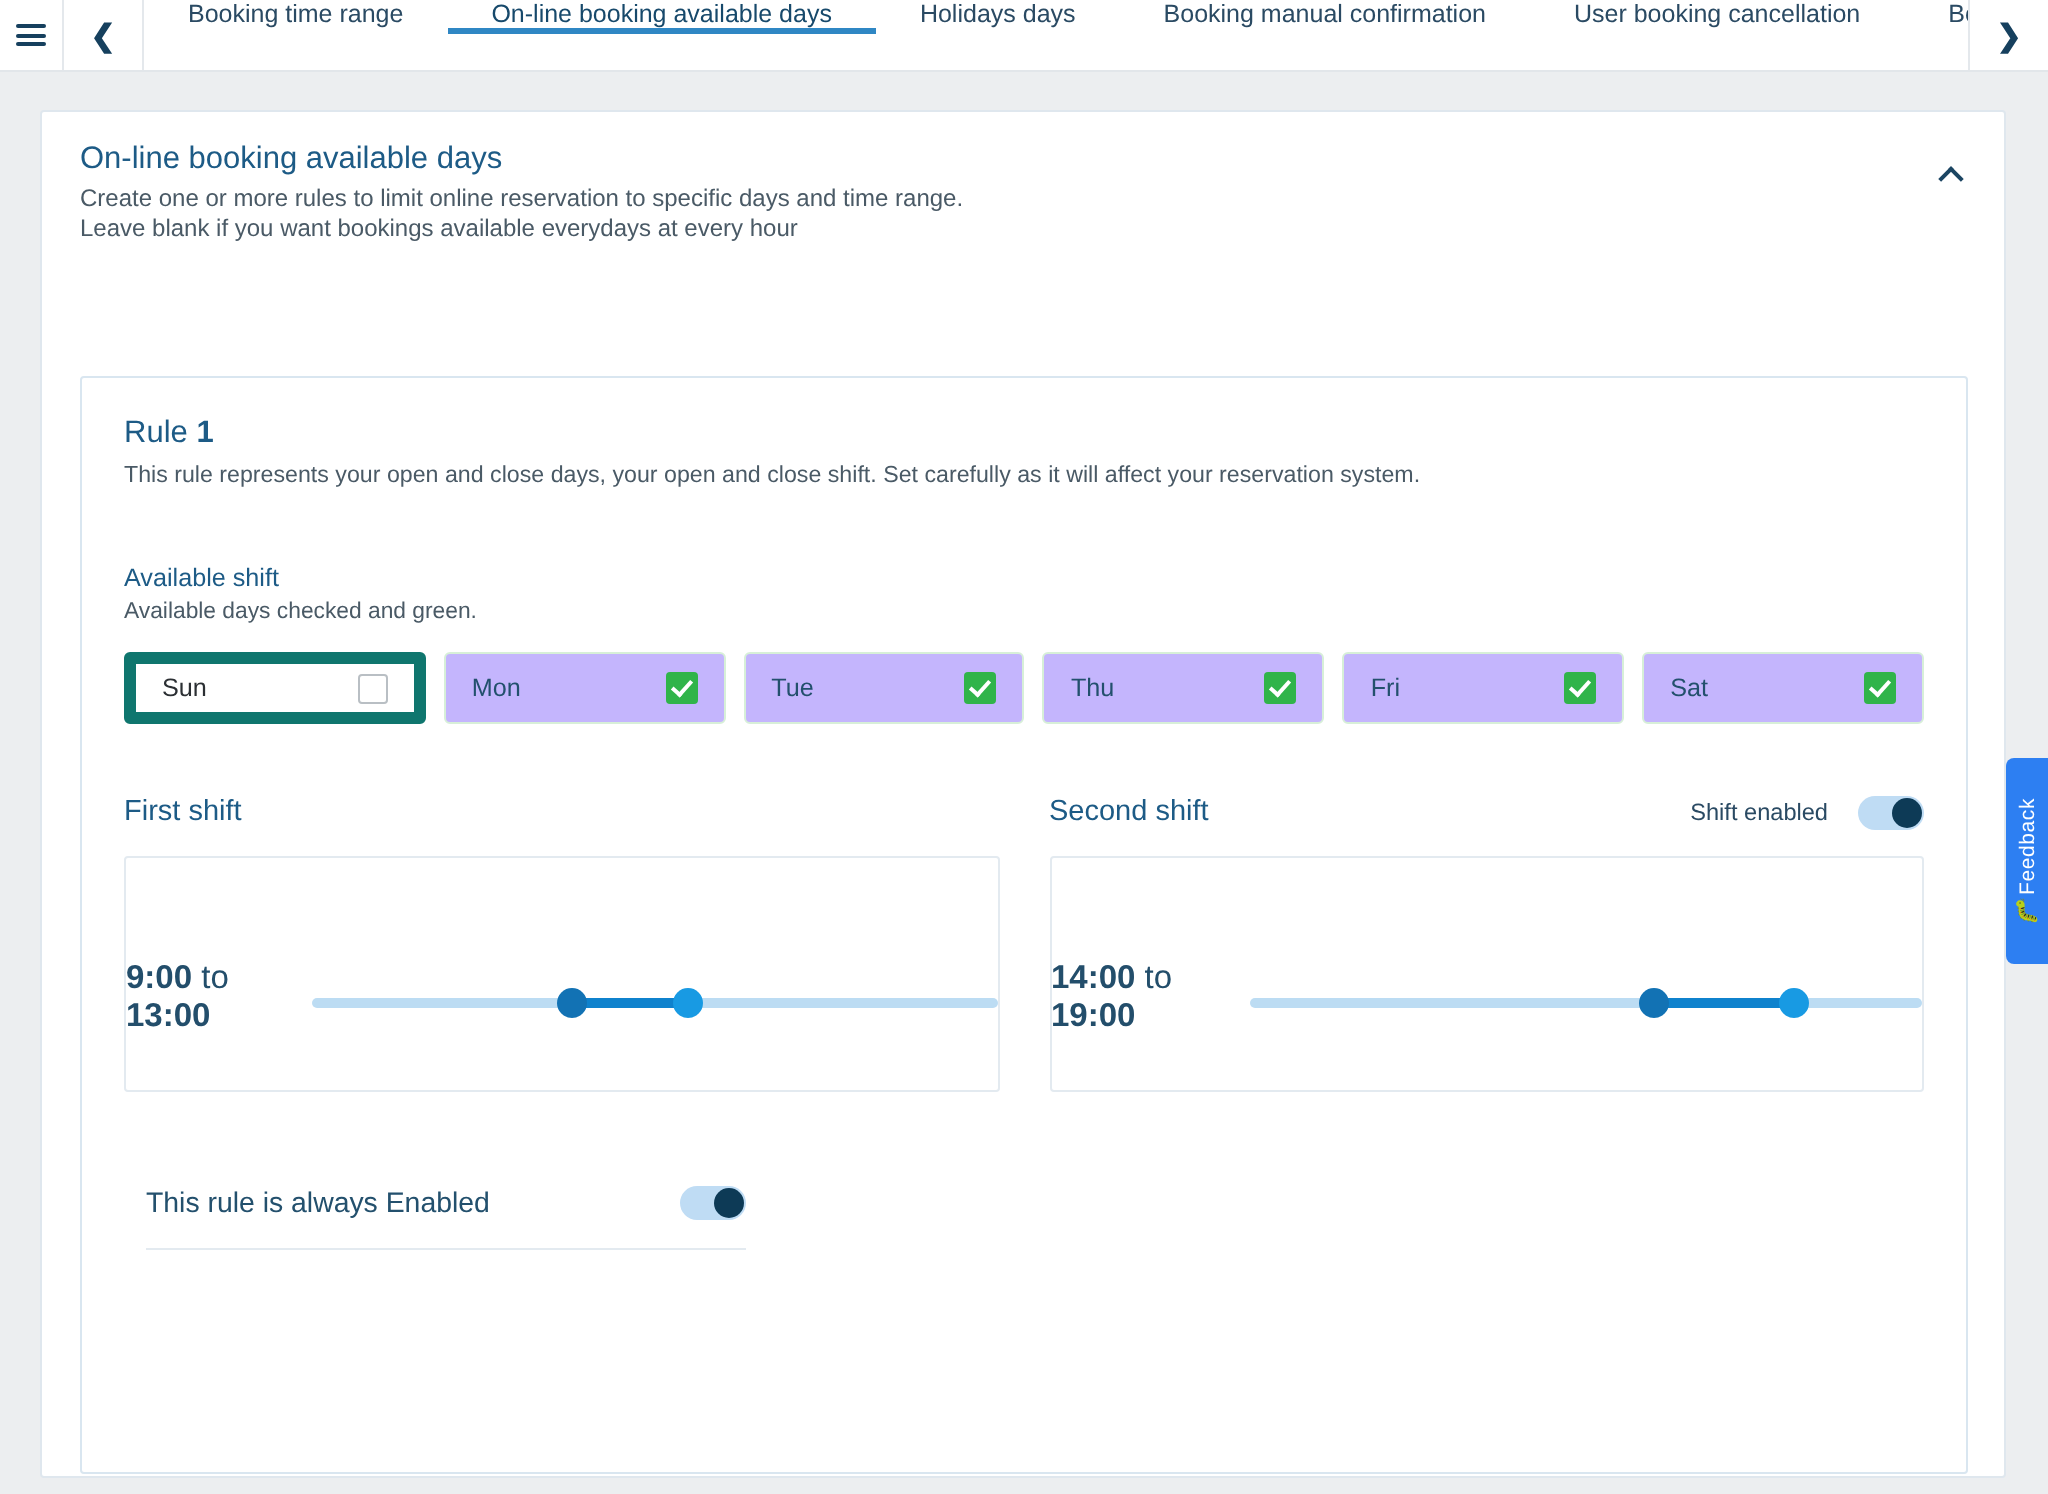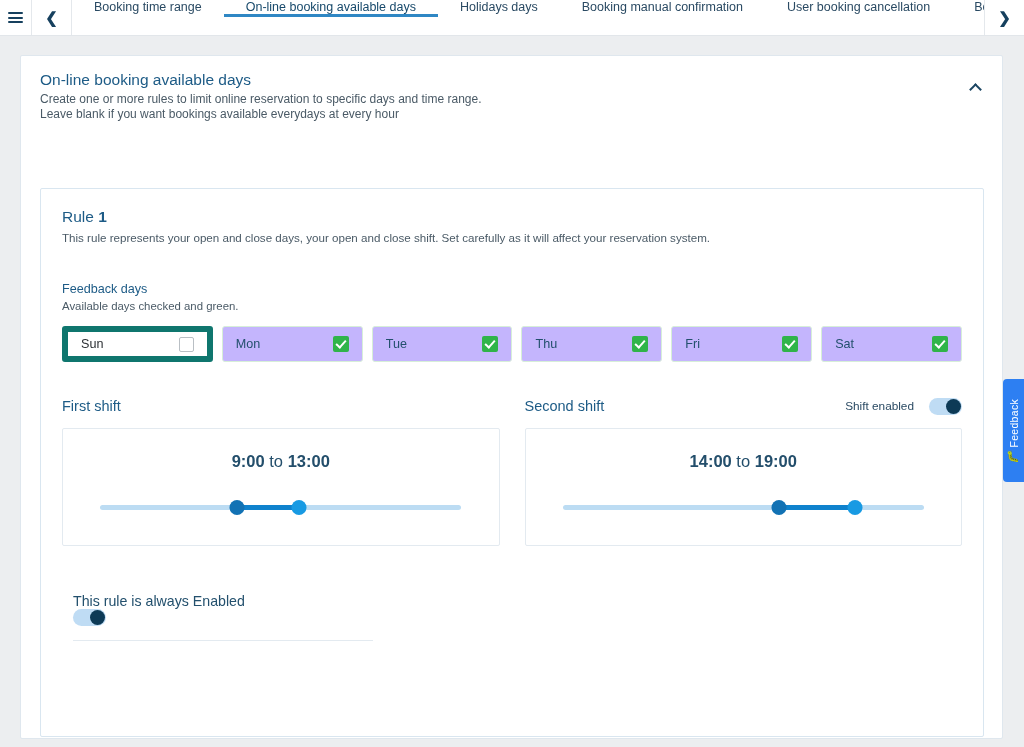"Feedback days" div.section-label { text: Feedback days -> Available shift }
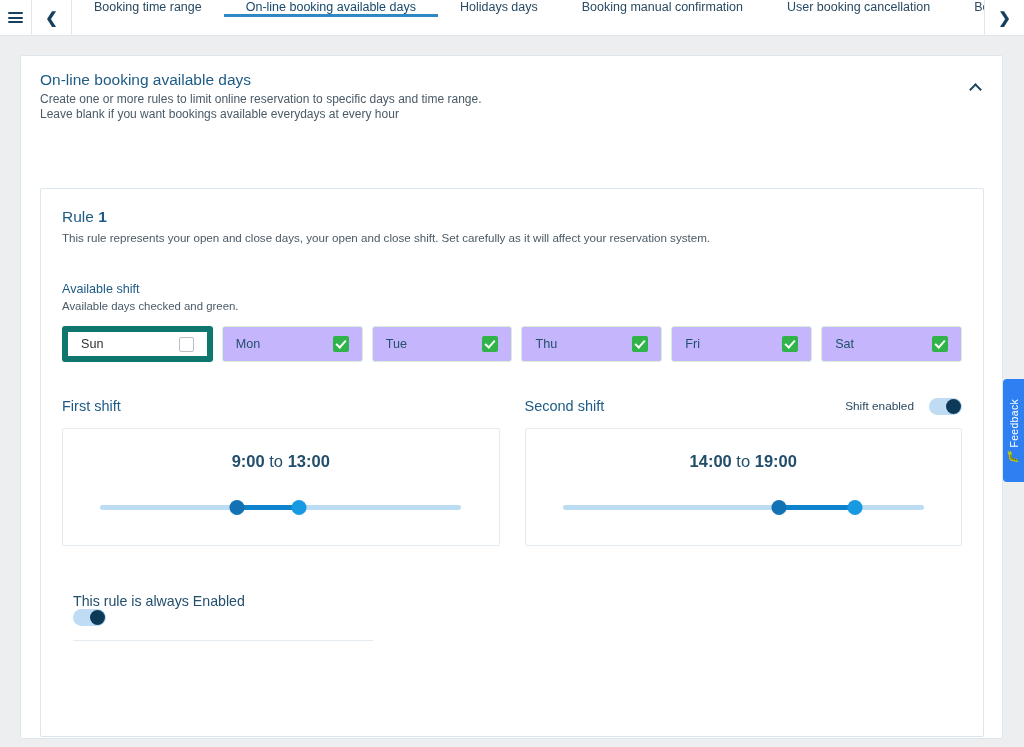"9:00 to 13:00" .shift-box { flex-direction: column -> row }
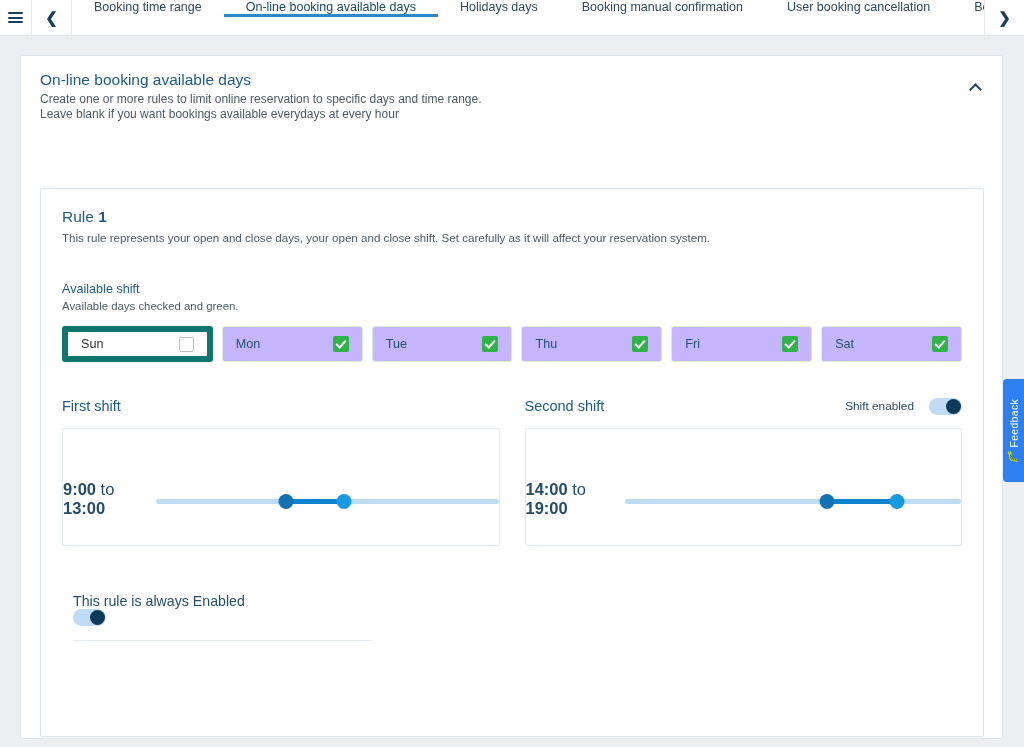"This rule is always Enabled" .always-row { align-items: flex-start -> flex-end; flex-direction: column -> none }
